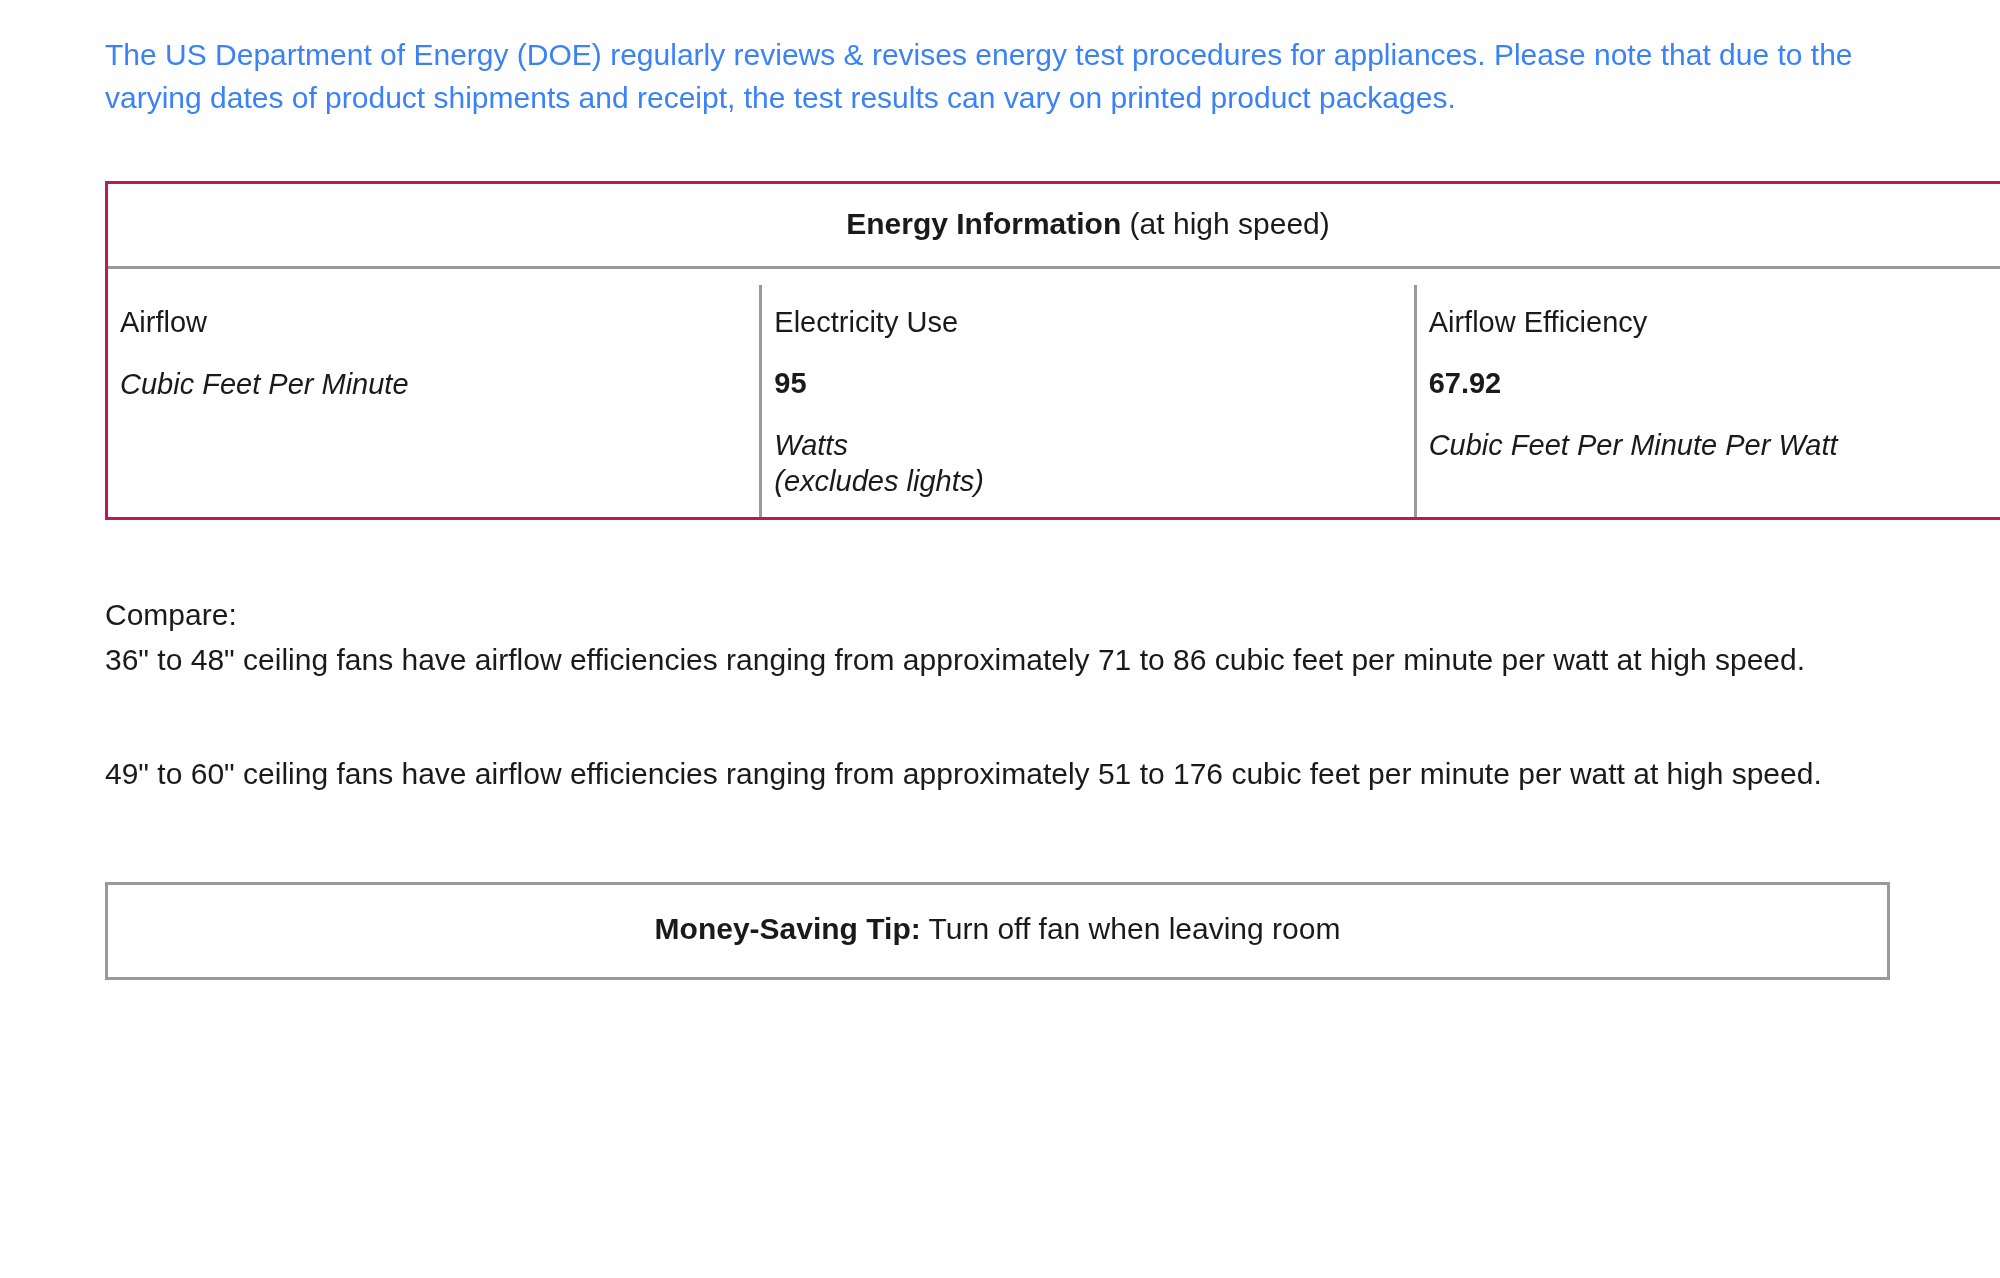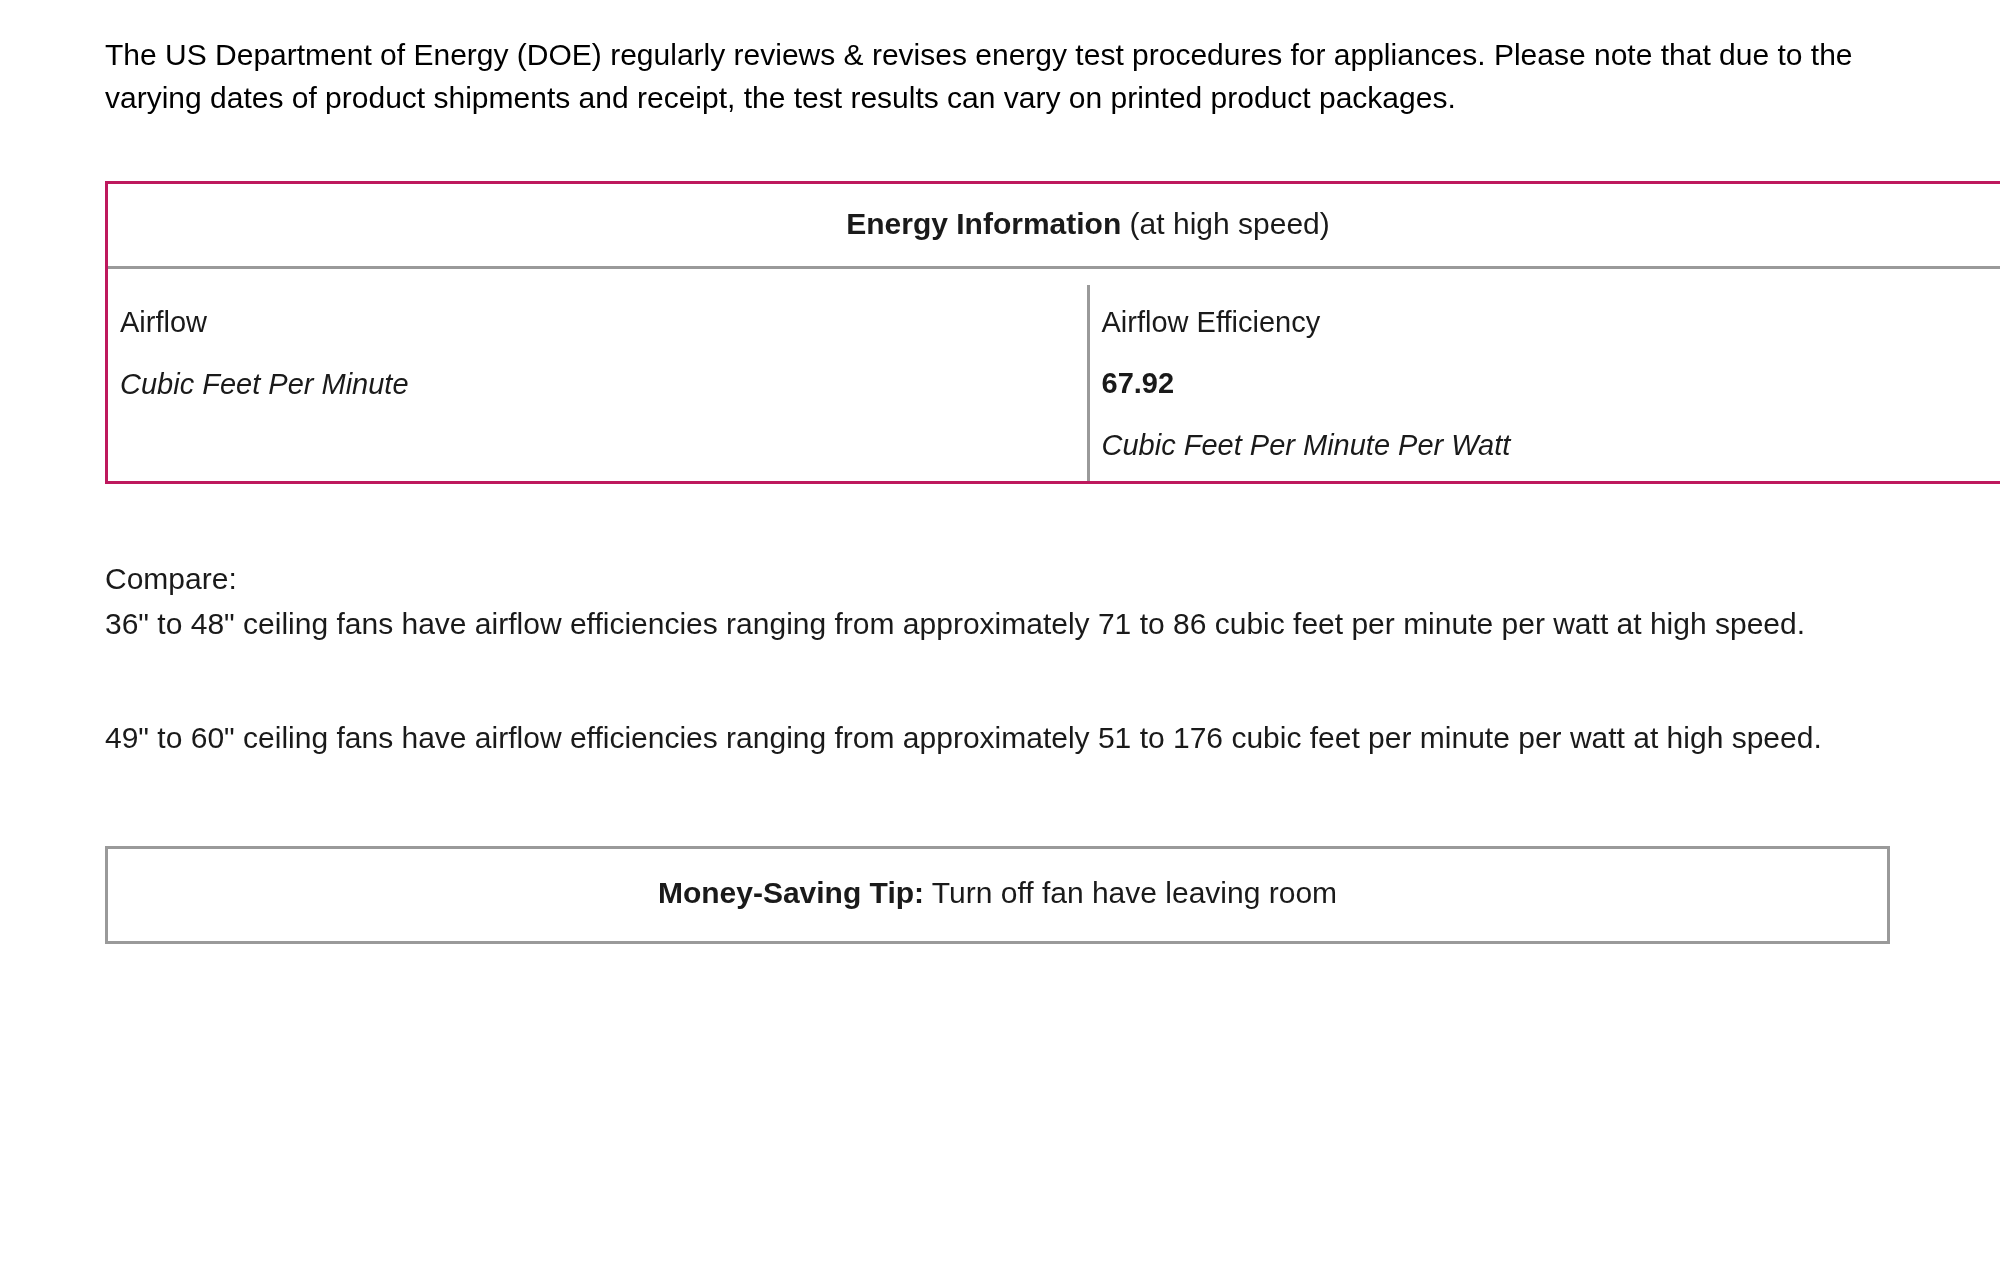"The US Department of Energy" .intro { color: #000000 -> #3b82f6 }
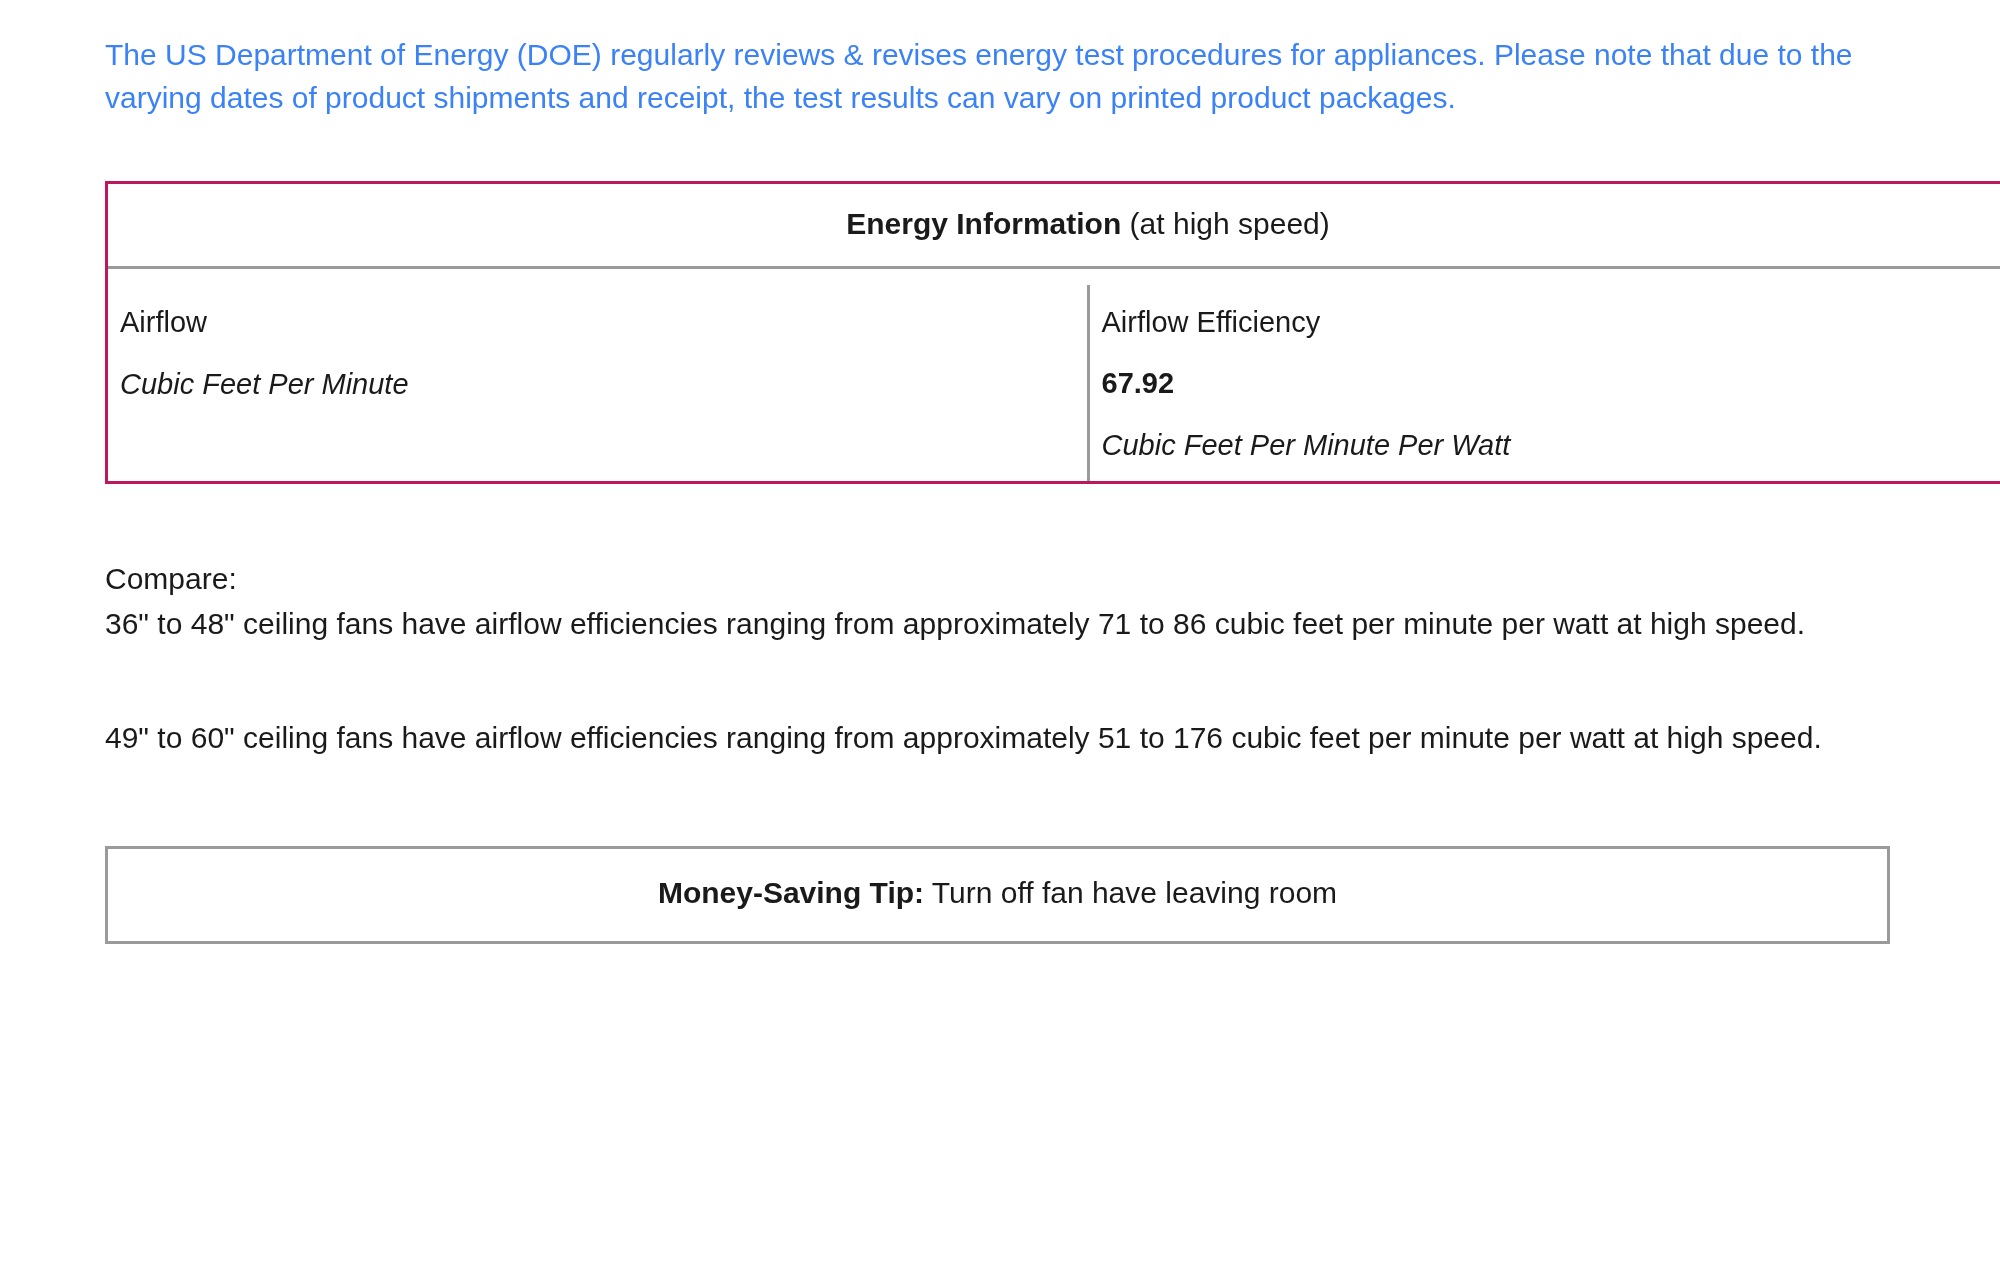"Electricity Use" div.energy-col { html: none -> <div> <div>Electricity Use</div> <div>95</div> <div> <span>Watts</span> <span>(excludes lights)</span> </div> </div> }
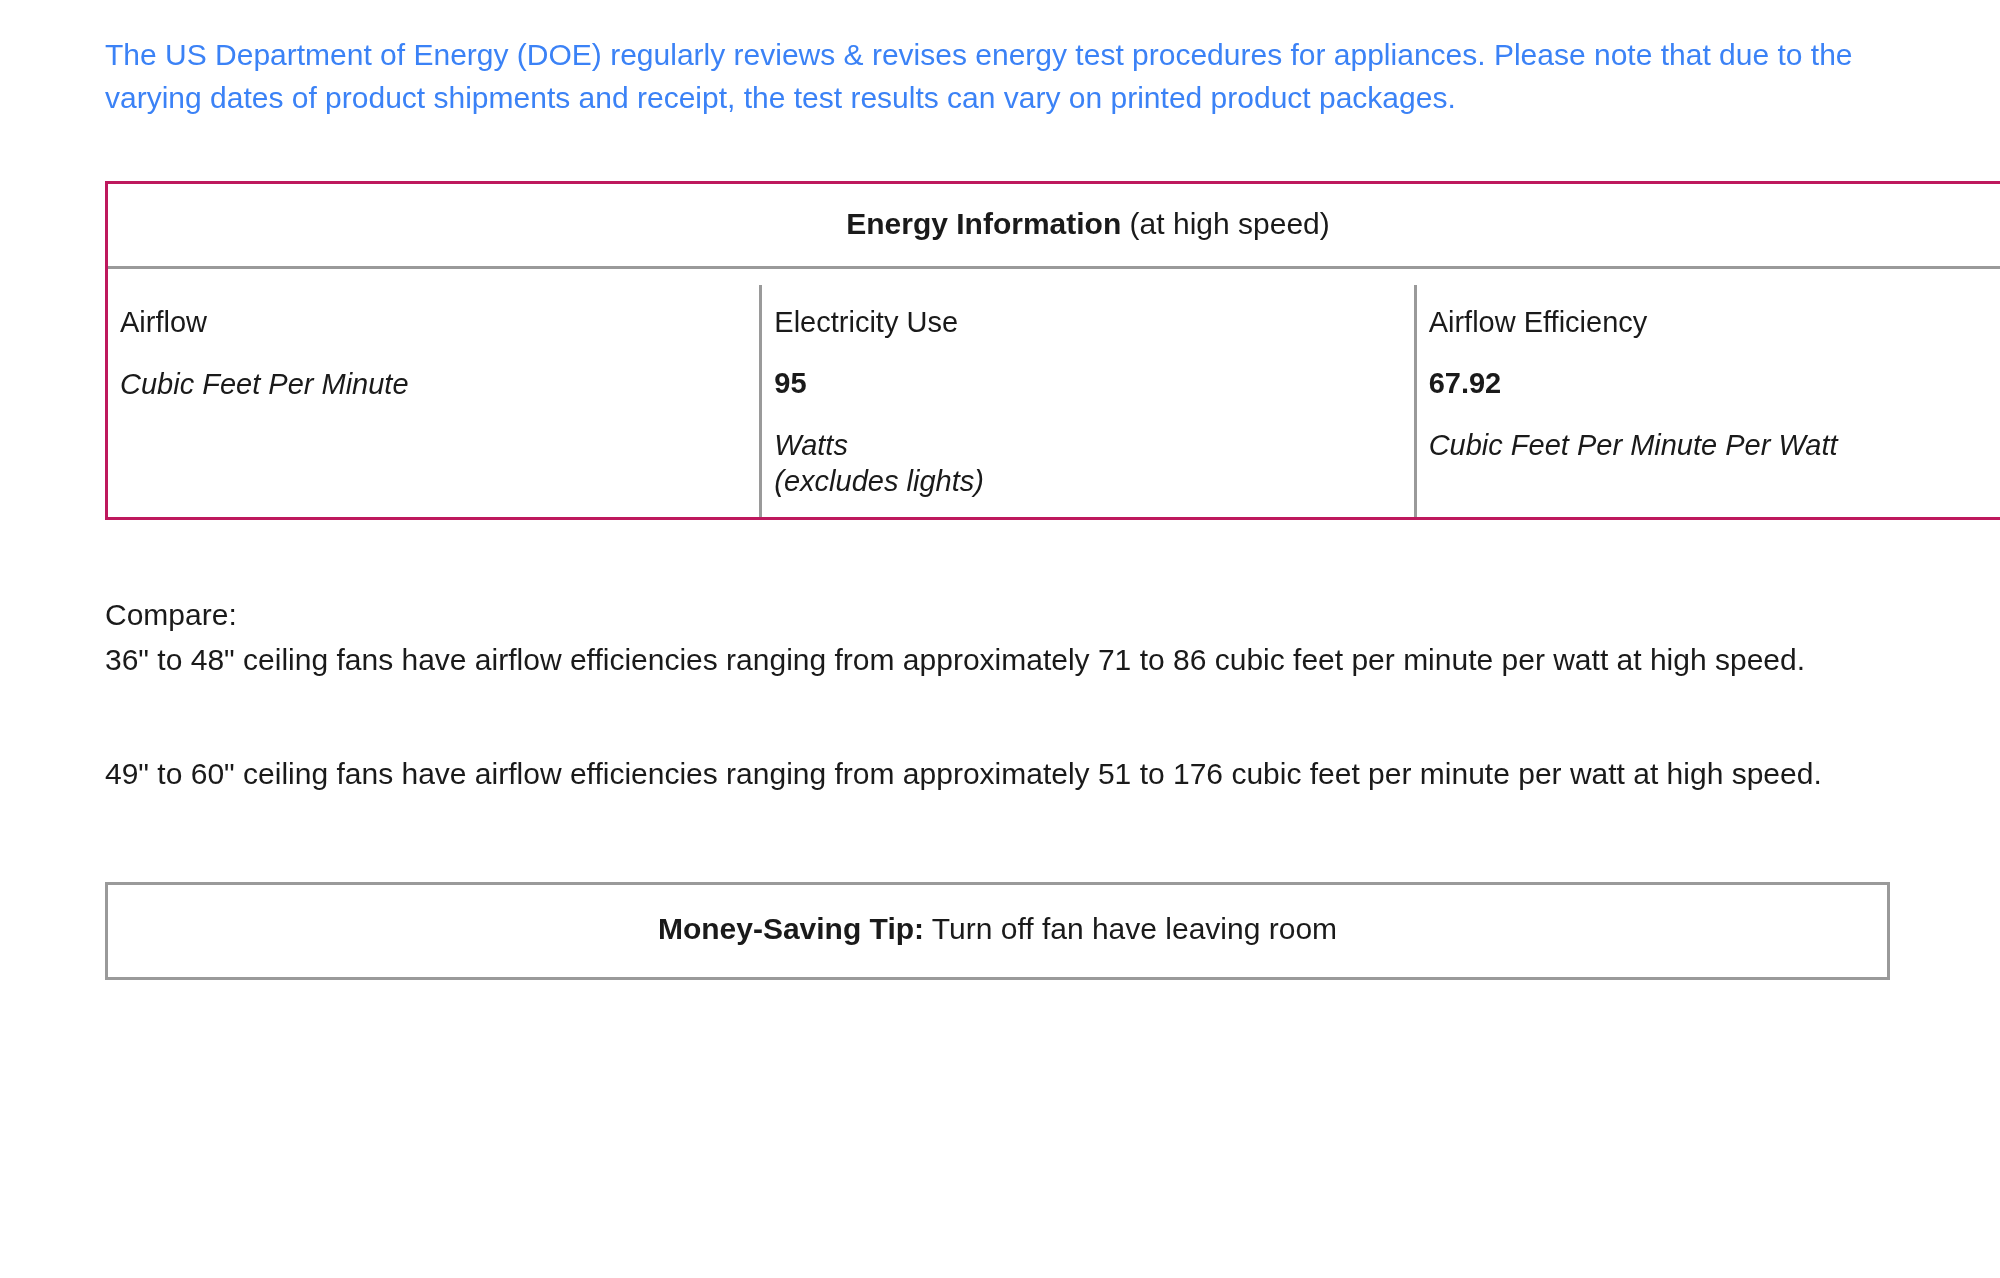"Turn off fan have leaving" span { text: have -> when }
